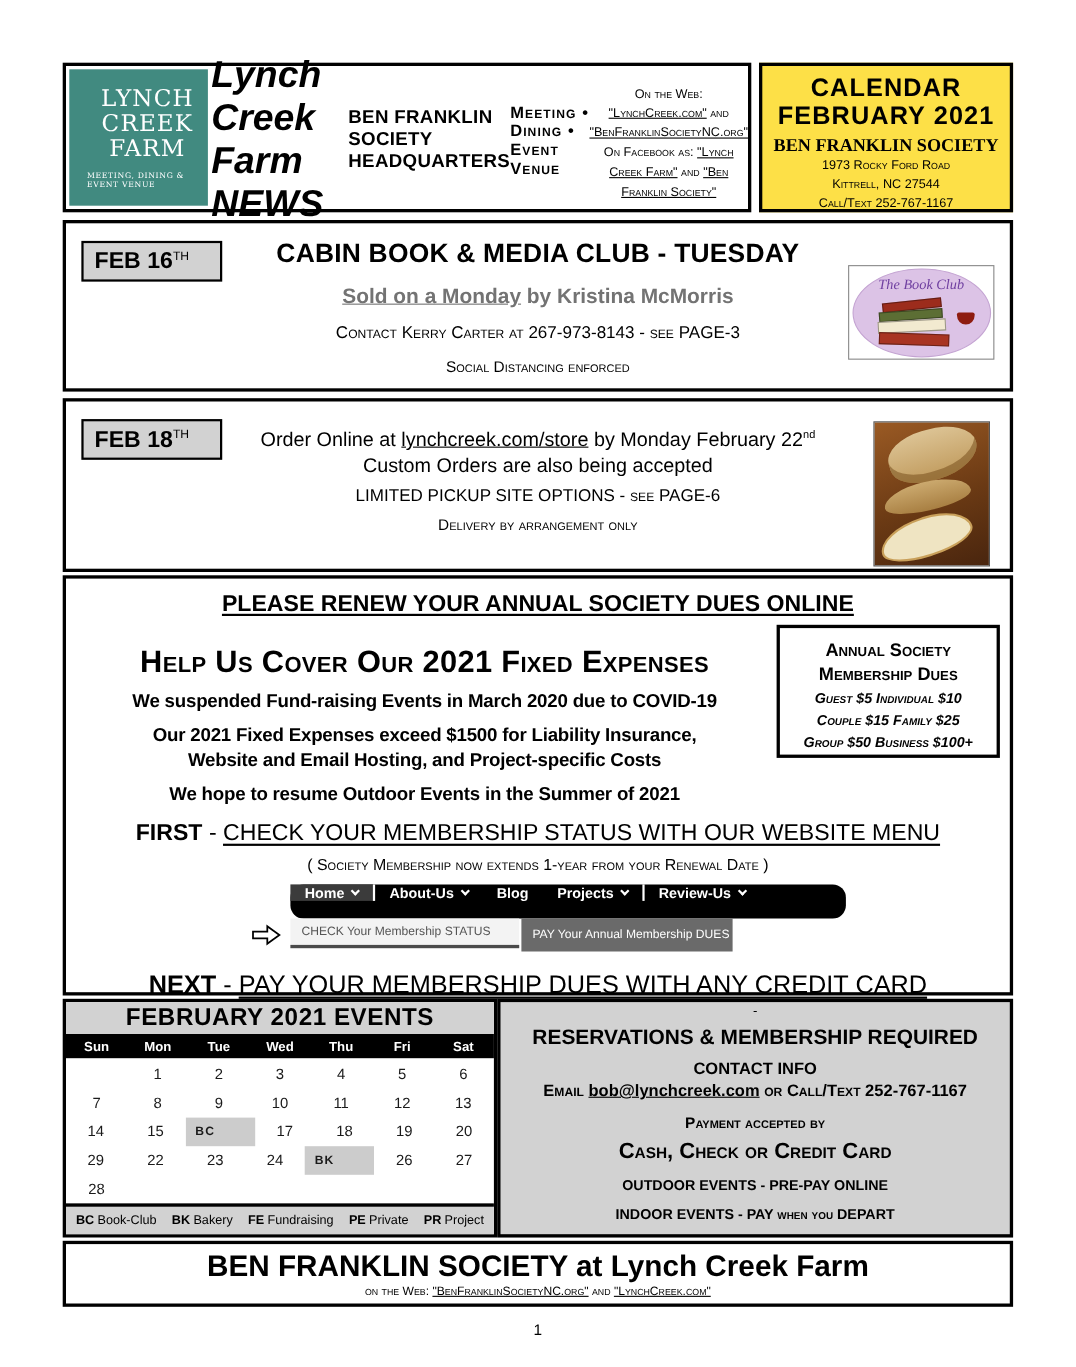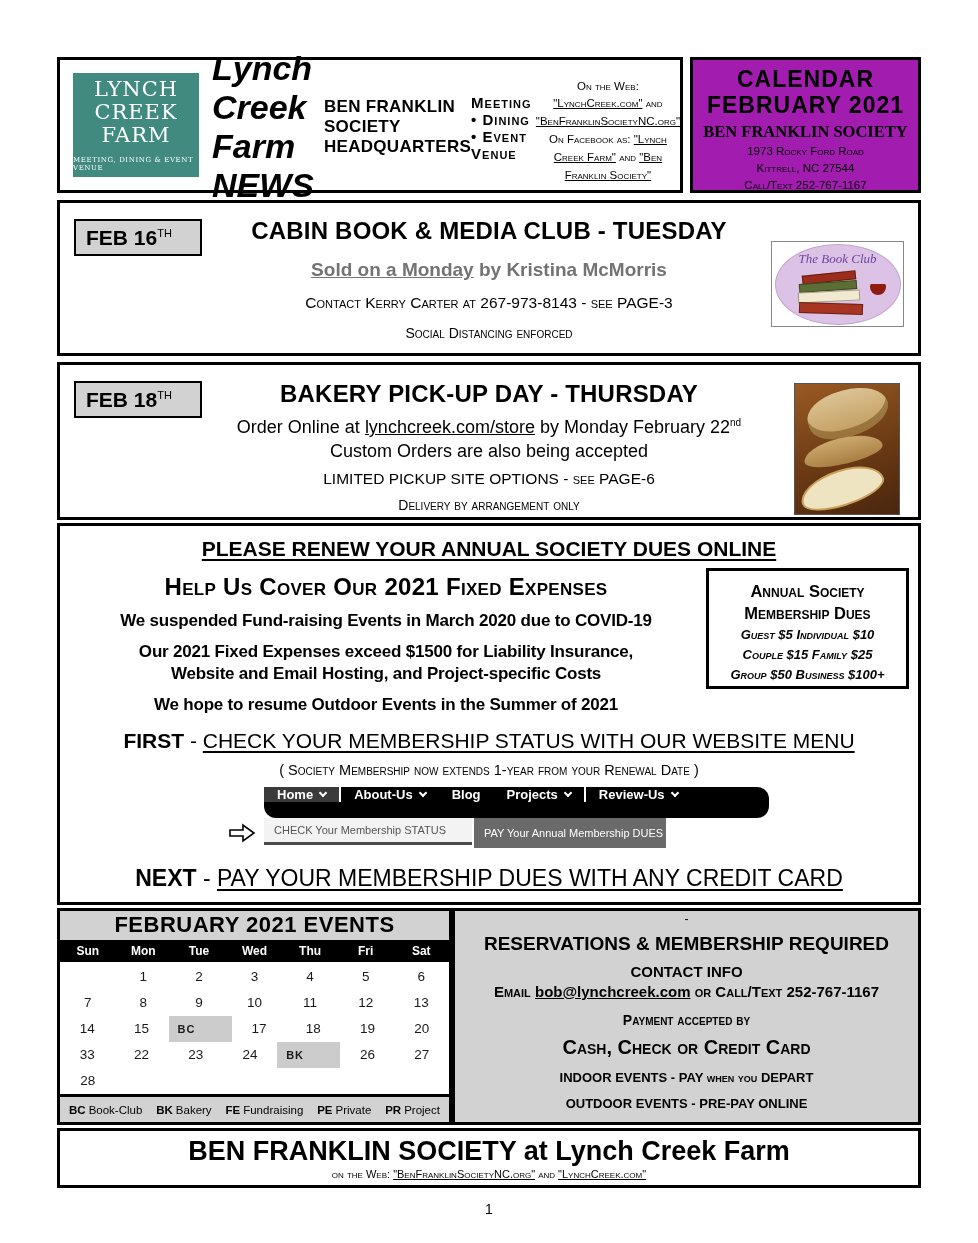"LYNCH" .logo { margin: 13px -> 3px; padding-left: none -> 16px }
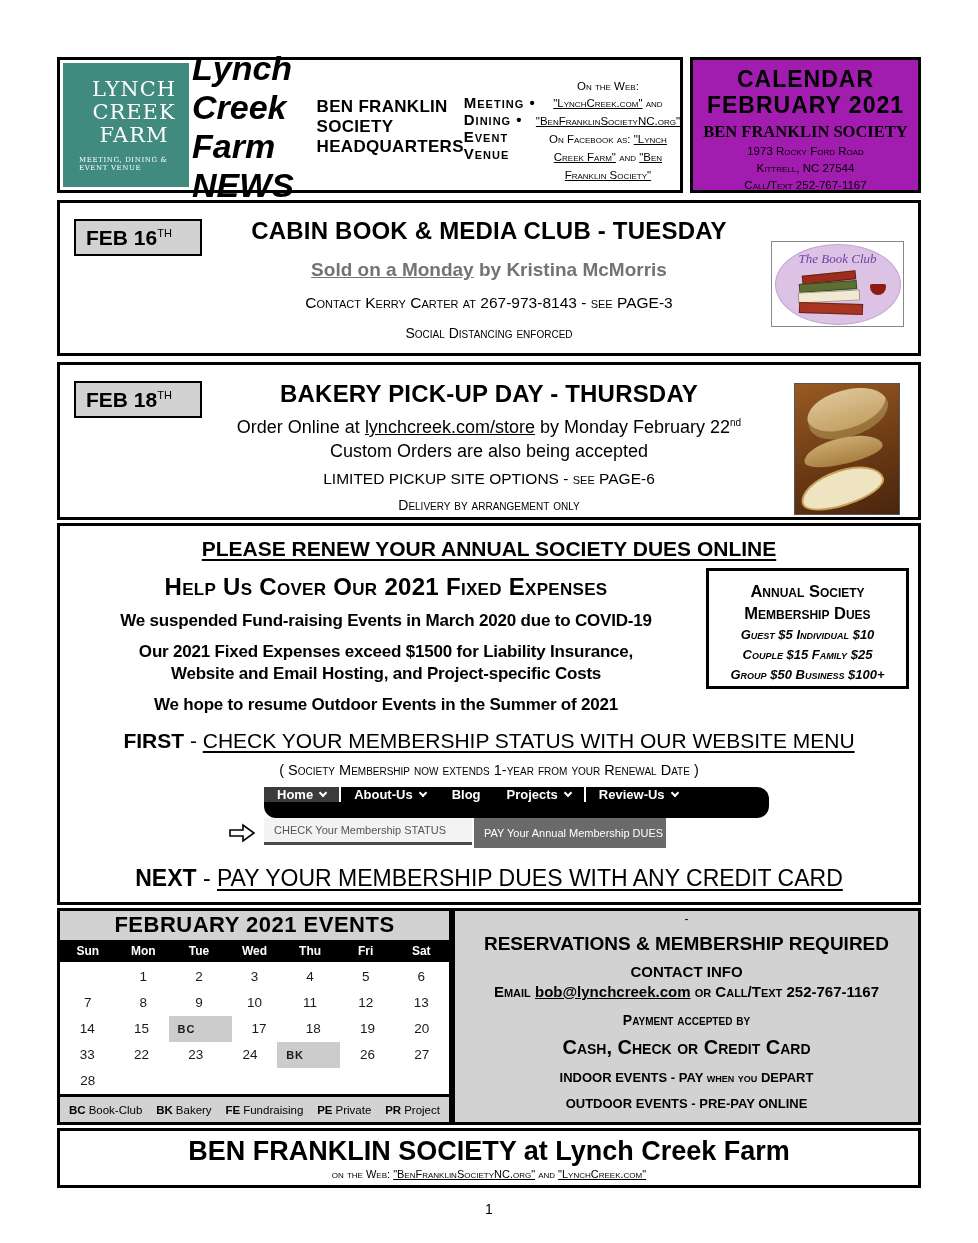"CALENDAR" .cal-info { background: #a21caf -> #fde047 }
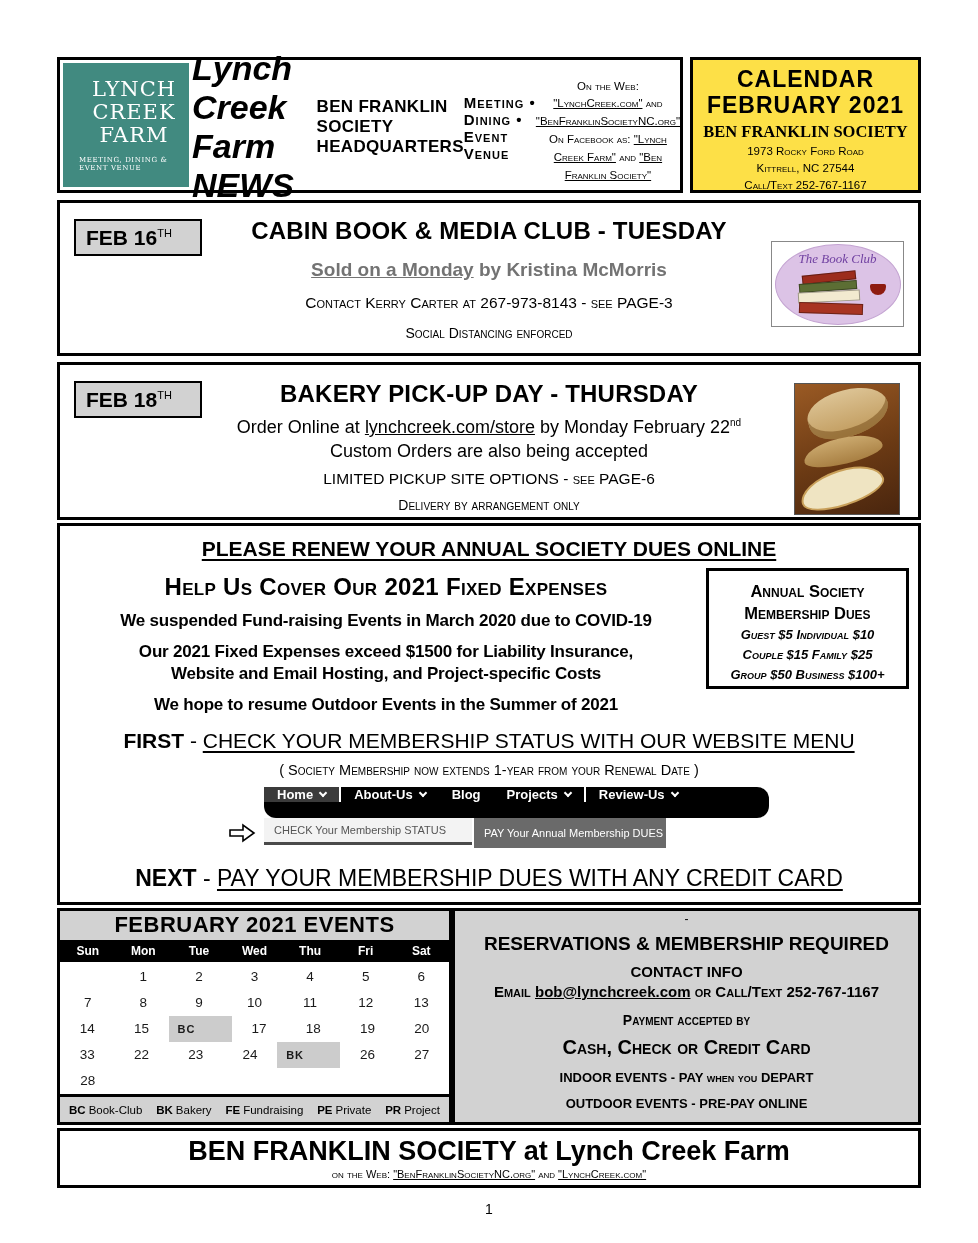"BAKERY PICK-UP DAY - THURSDAY" div.event-title { html: <div>BAKERY PICK-UP DAY - THURSDAY</div> -> none }
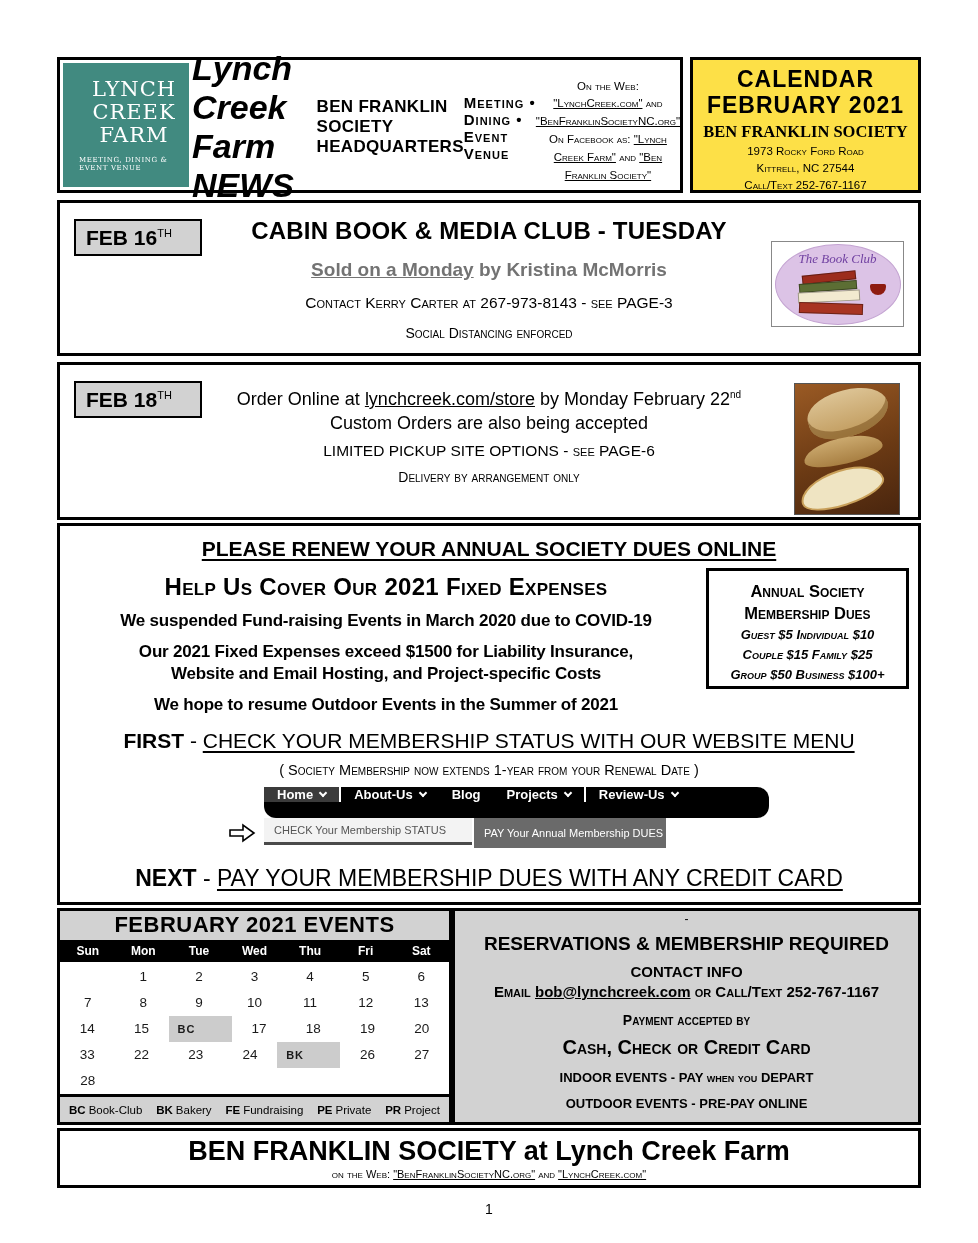"Help Us Cover Our 2021" .dues-head { font-size: 24px -> 28px; margin-top: 12px -> 25px }
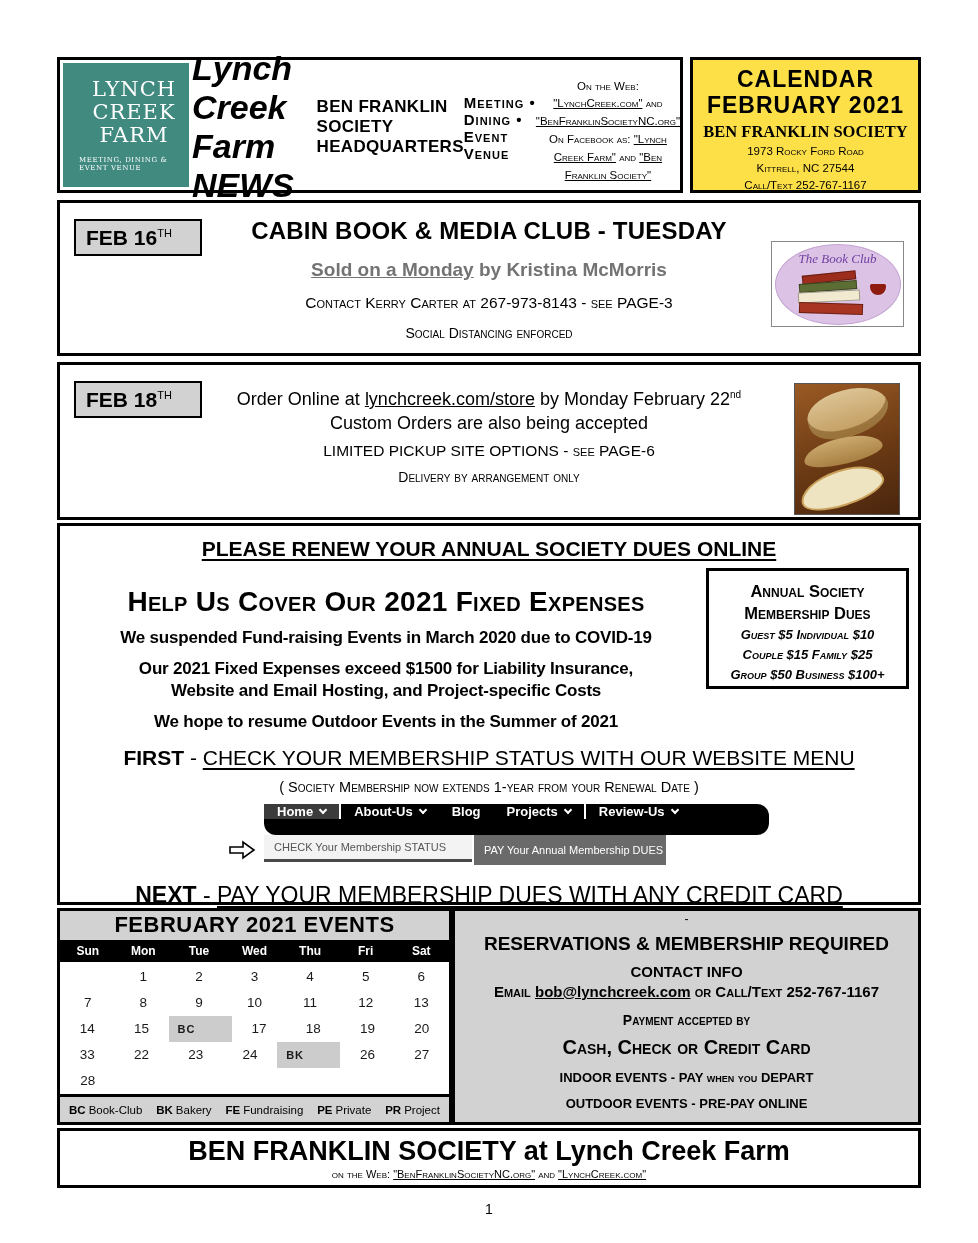"33" div.cal-cell { text: 33 -> 29 }
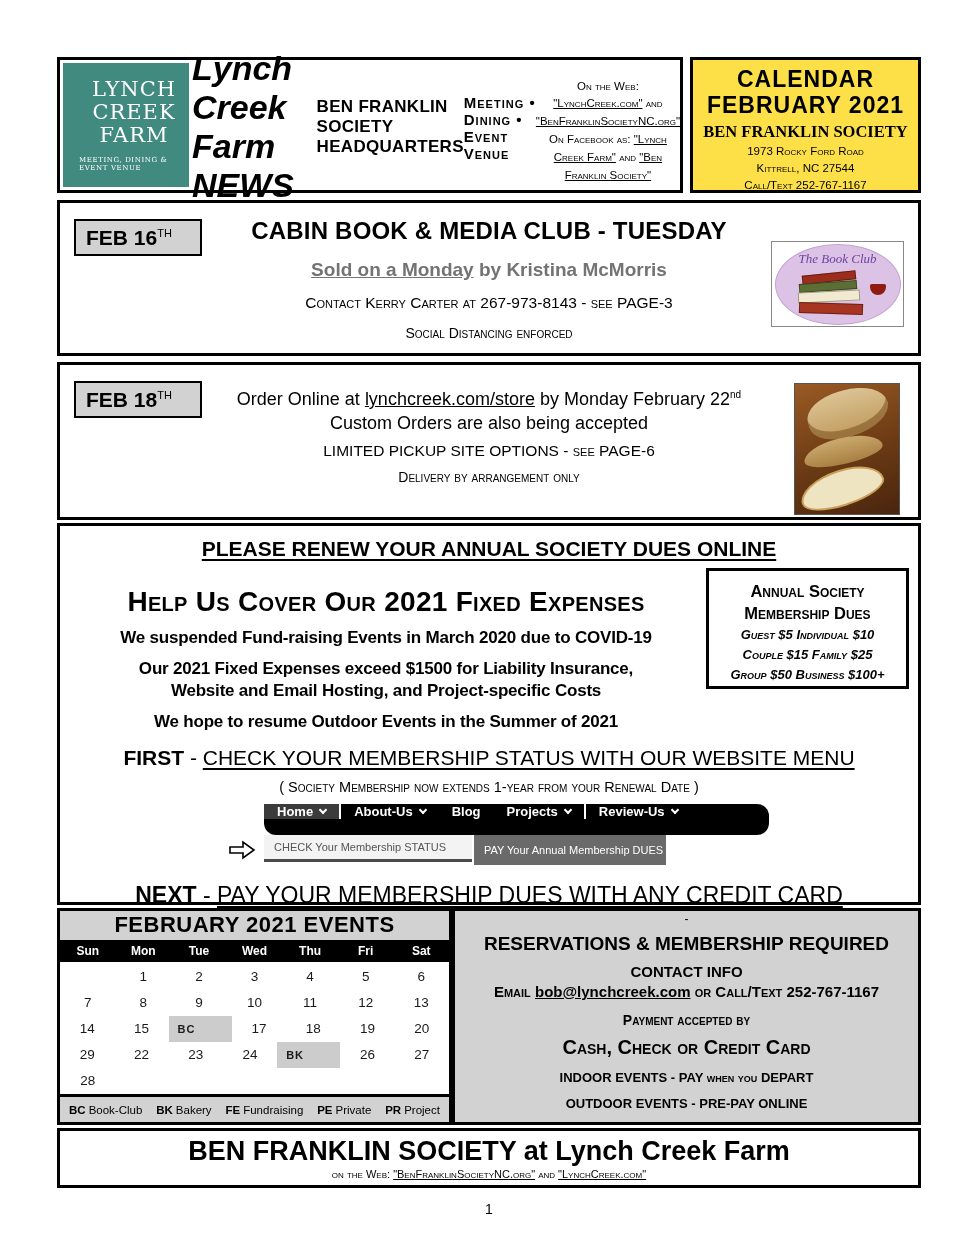"INDOOR EVENTS - PAY when" div.res-small { order: before "OUTDOOR EVENTS - PRE-PAY ONLINE" -> after "OUTDOOR EVENTS - PRE-PAY ONLINE" }
